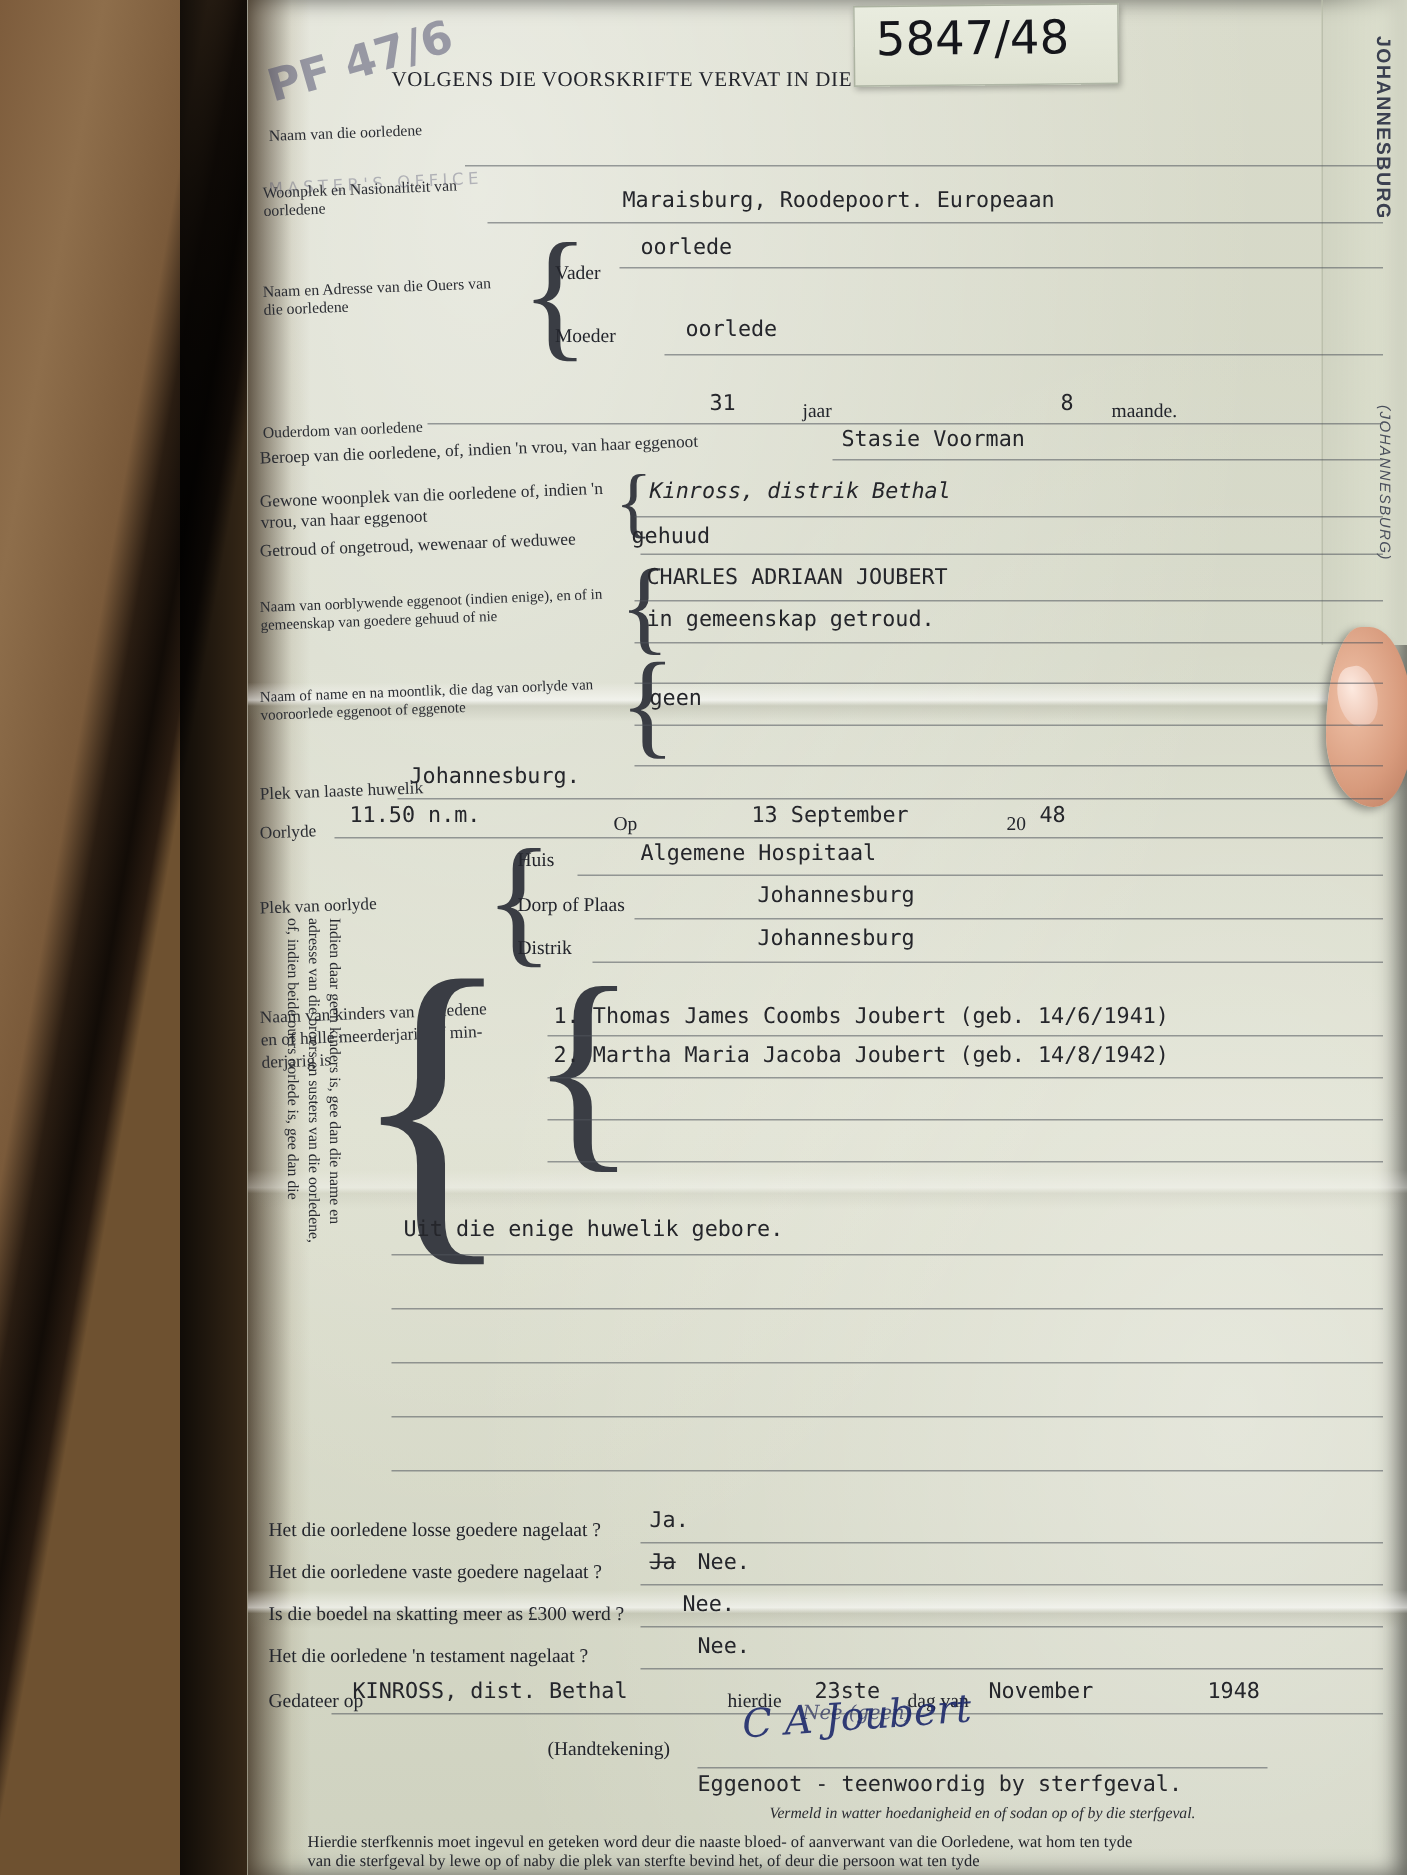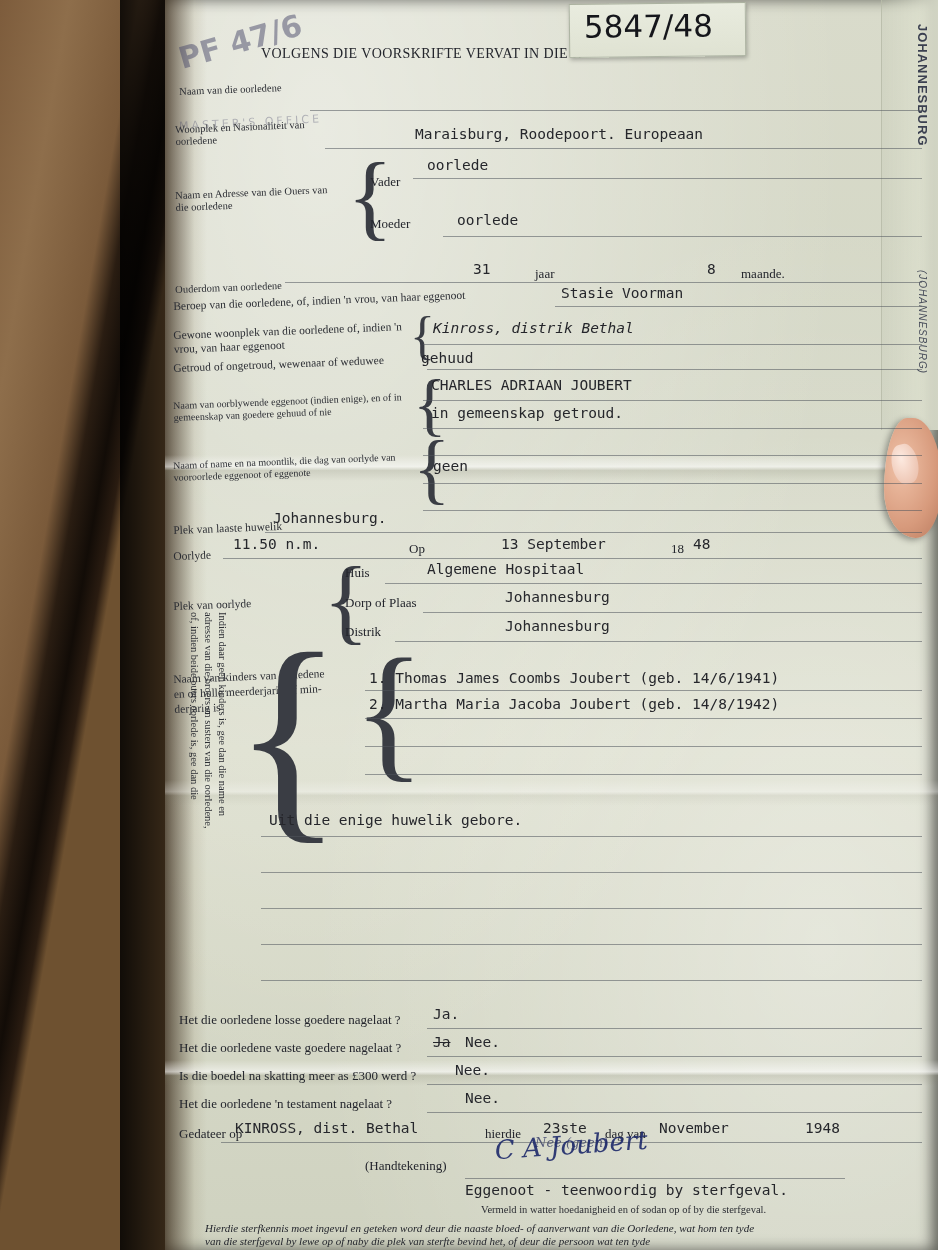"18" div.pr { text: 18 -> 20 }
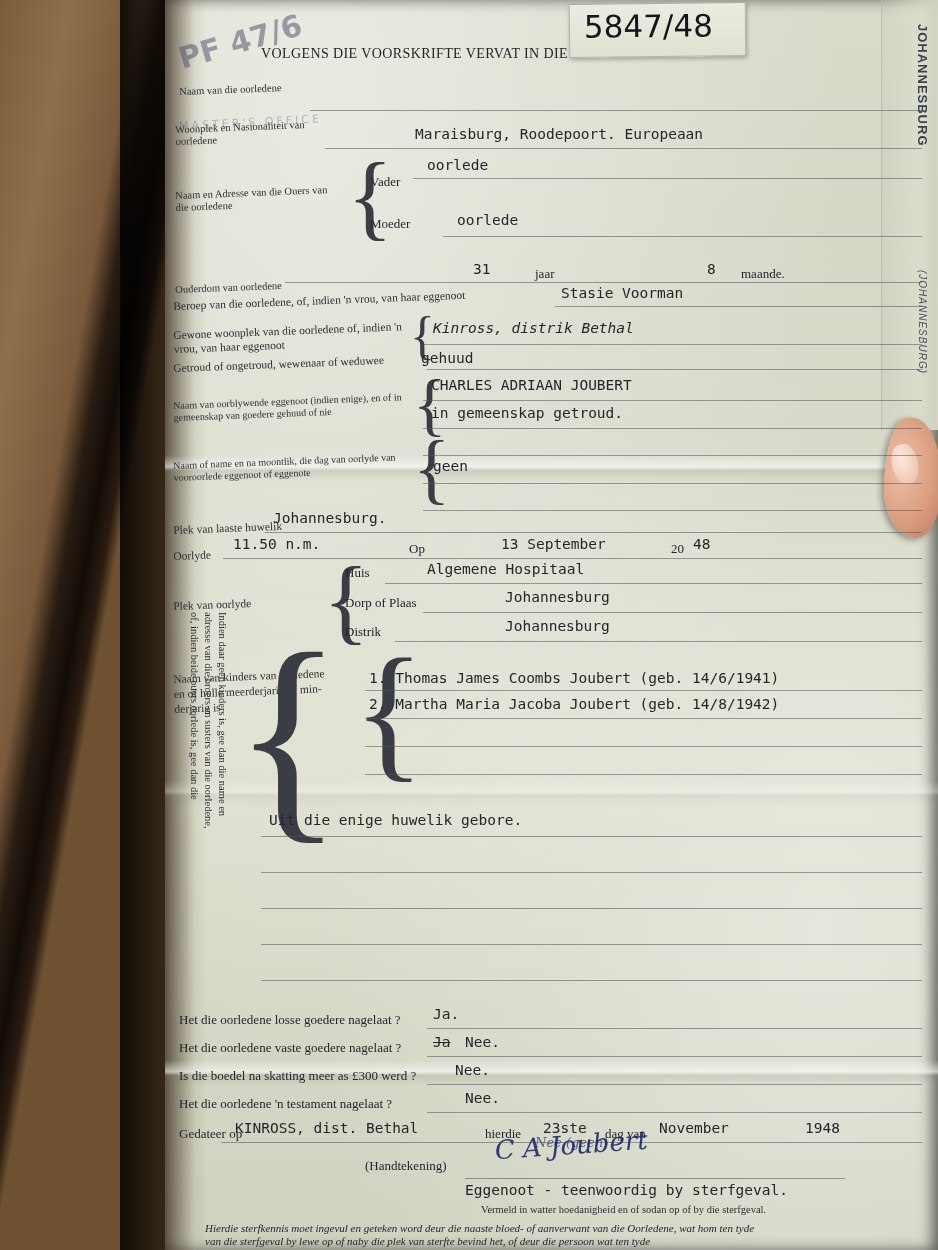"Vermeld in watter hoedanigheid en" .footer-it { font-style: none -> italic; left: 316px -> 348px }
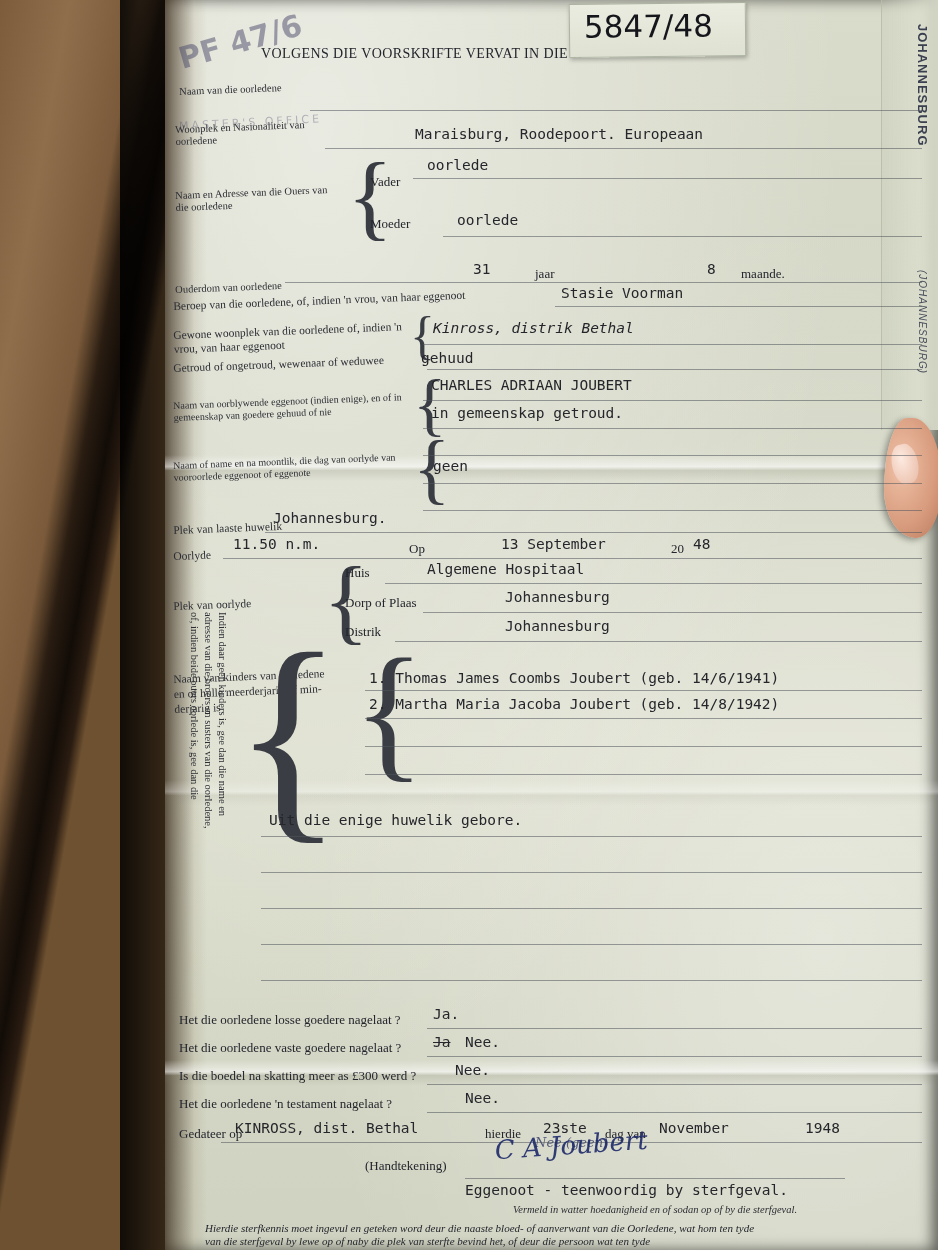"Hierdie sterfkennis moet ingevul en" .footer { font-style: italic -> none }
